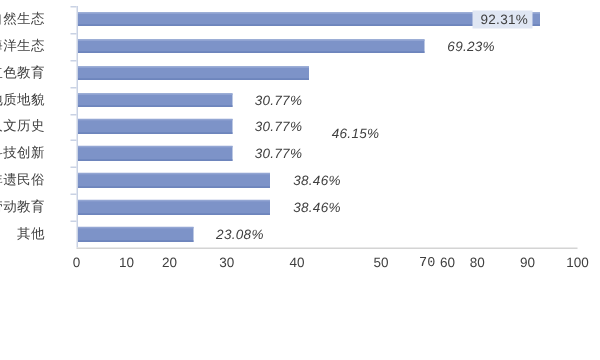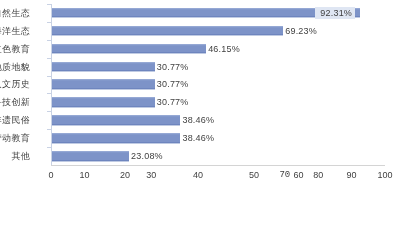"69.23%" .bar-value.outside { font-style: none -> italic; padding-left: 2px -> 15px }
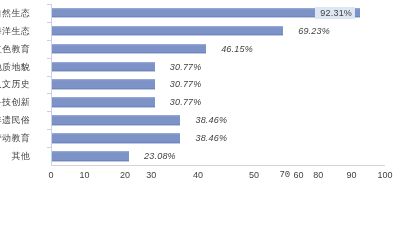"46.15%" div.bar-value { margin-top: none -> 40px }
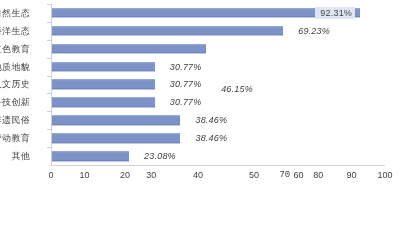"20" div.xtick { left: 125px -> 113px }
